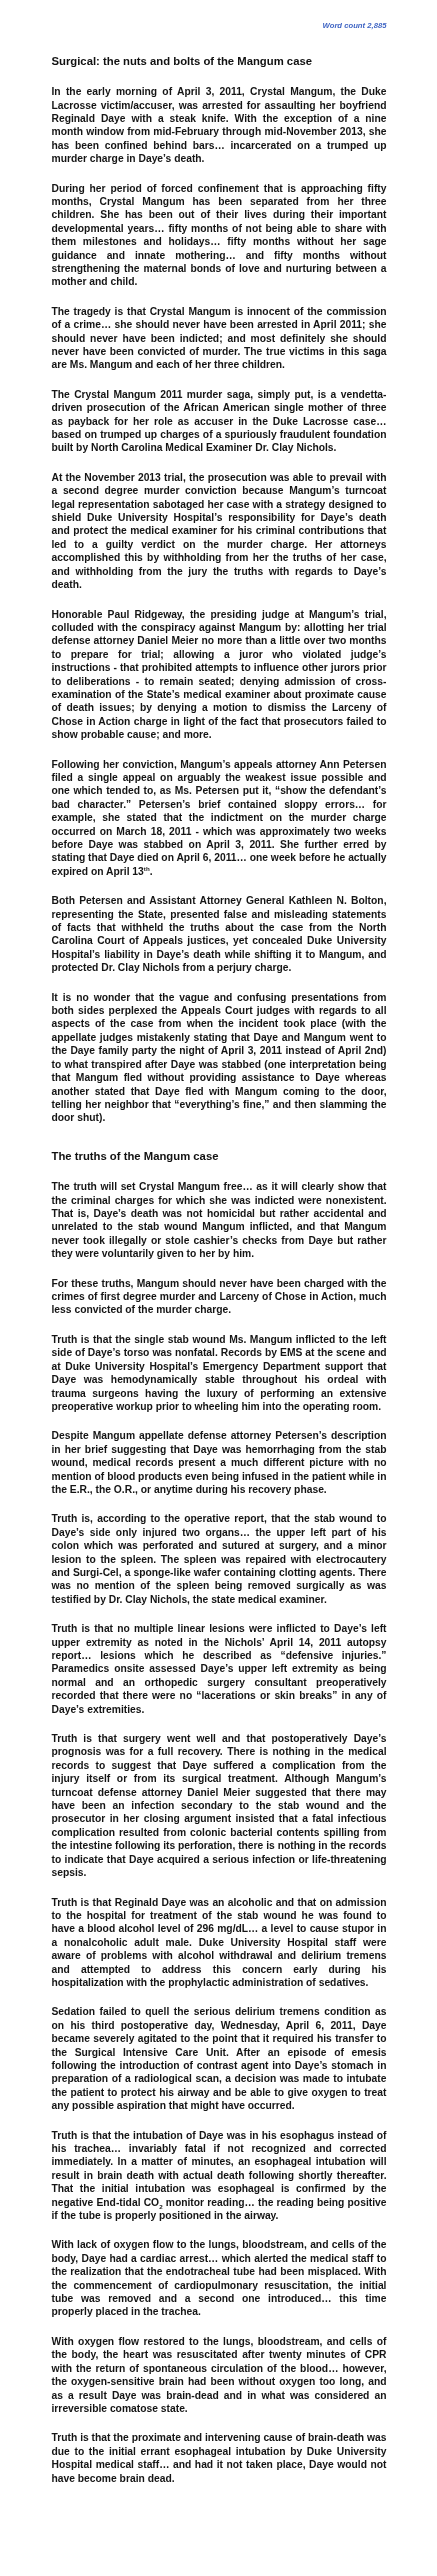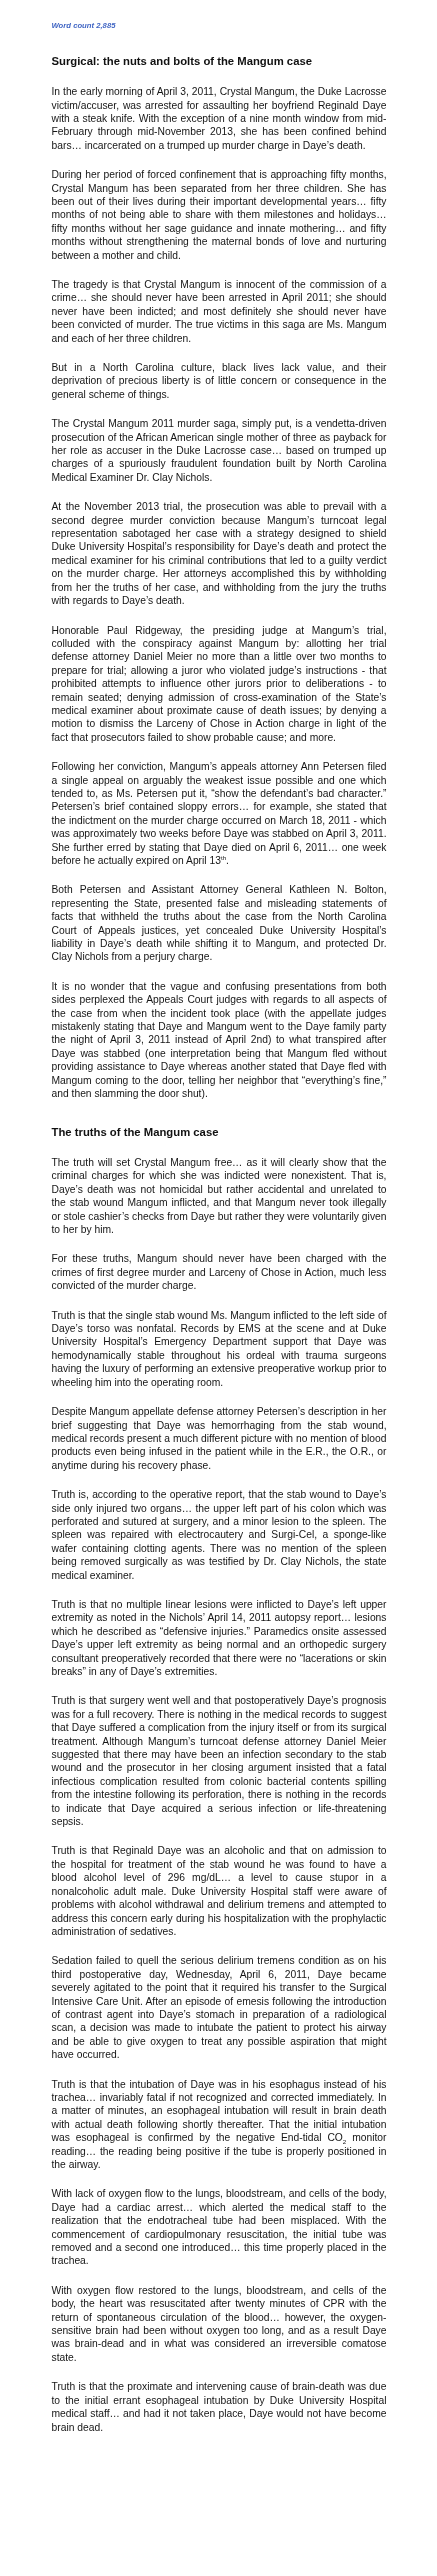"Word count 2,885" .wordcount { text-align: none -> right }
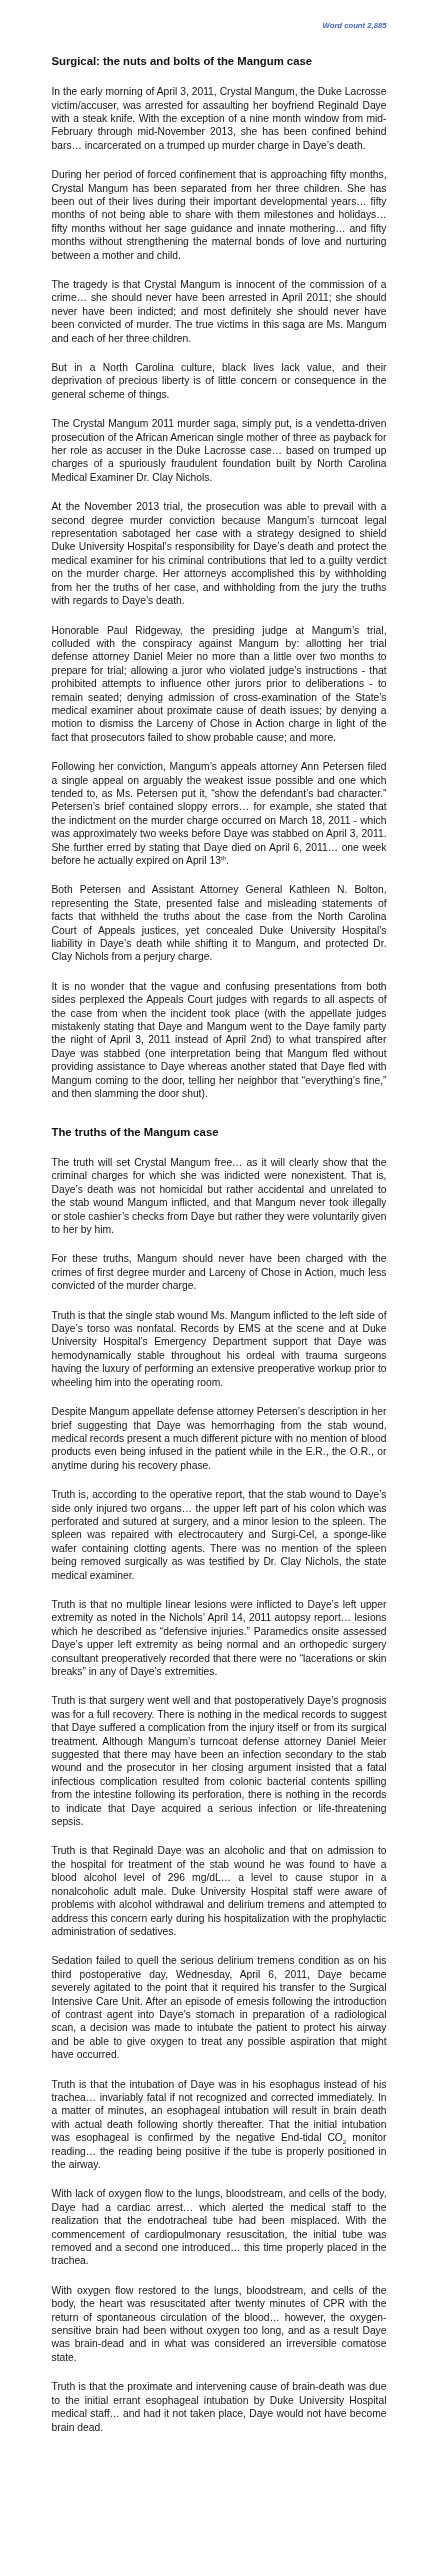"In the early morning of" p.body-para { font-weight: none -> bold }
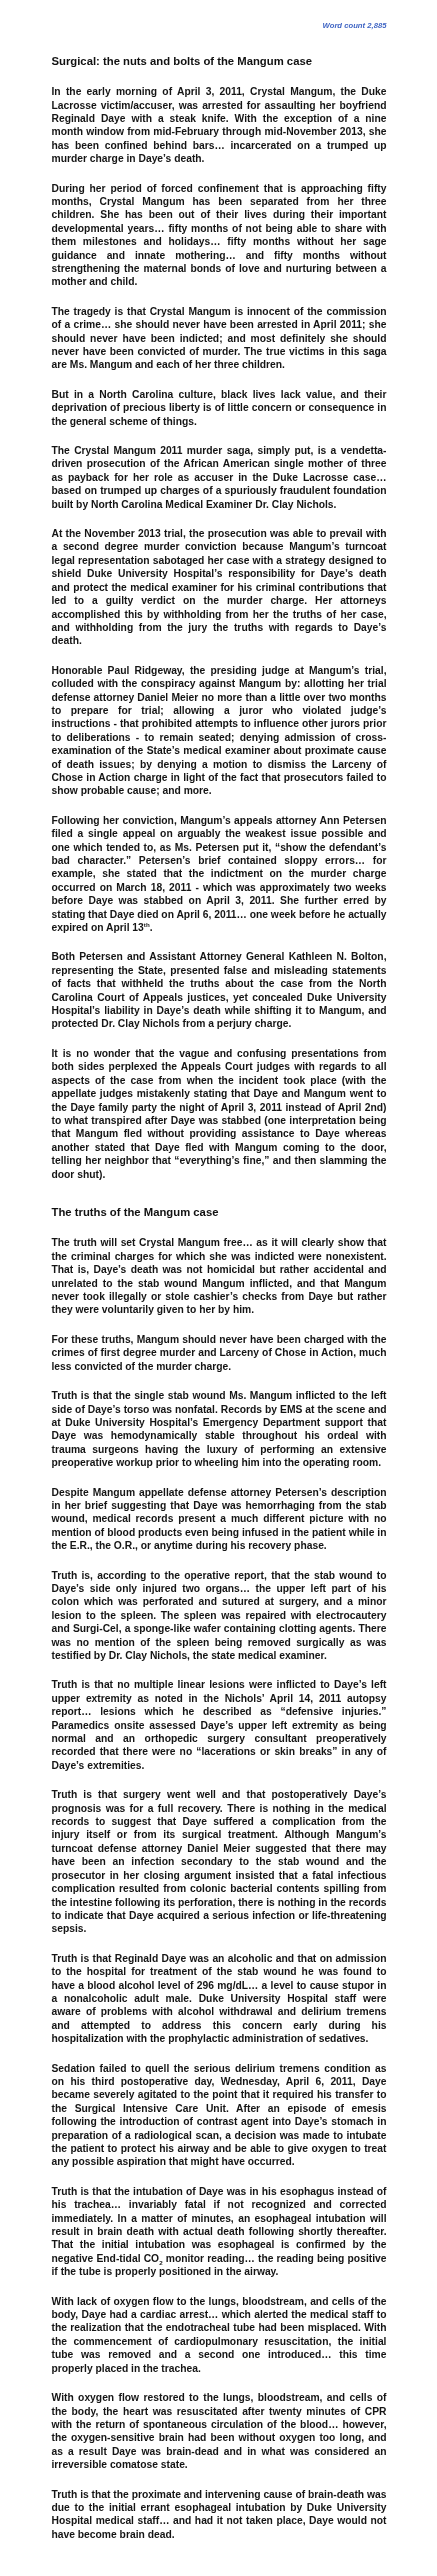"But in a North Carolina" p.body-para { html: <p>But in a North Carolina culture, black lives lack value, and their deprivation of precious liberty is of little concern or consequence in the general scheme of things.</p> -> none }
